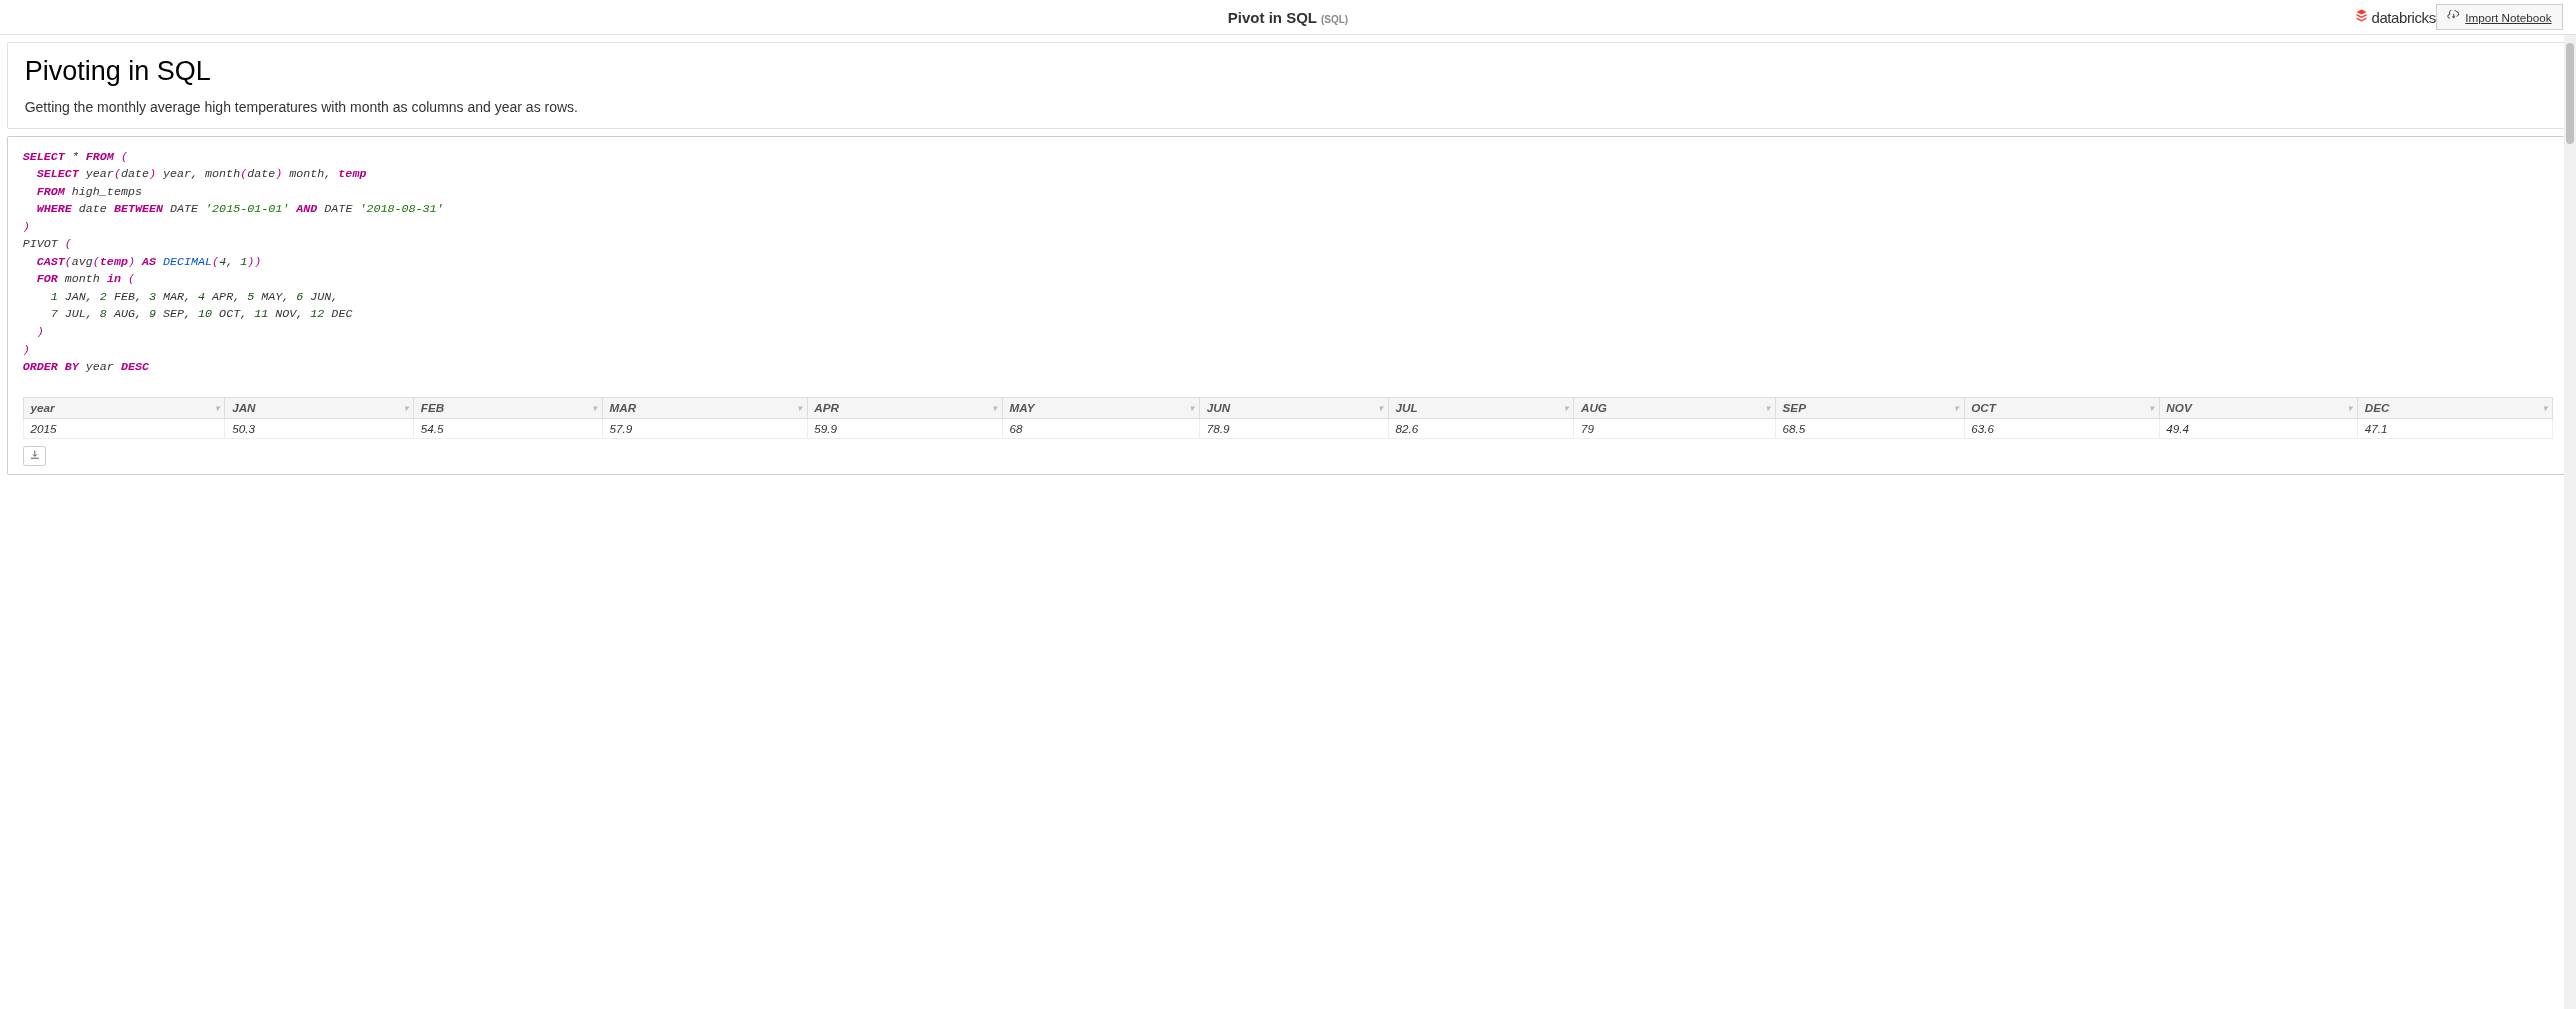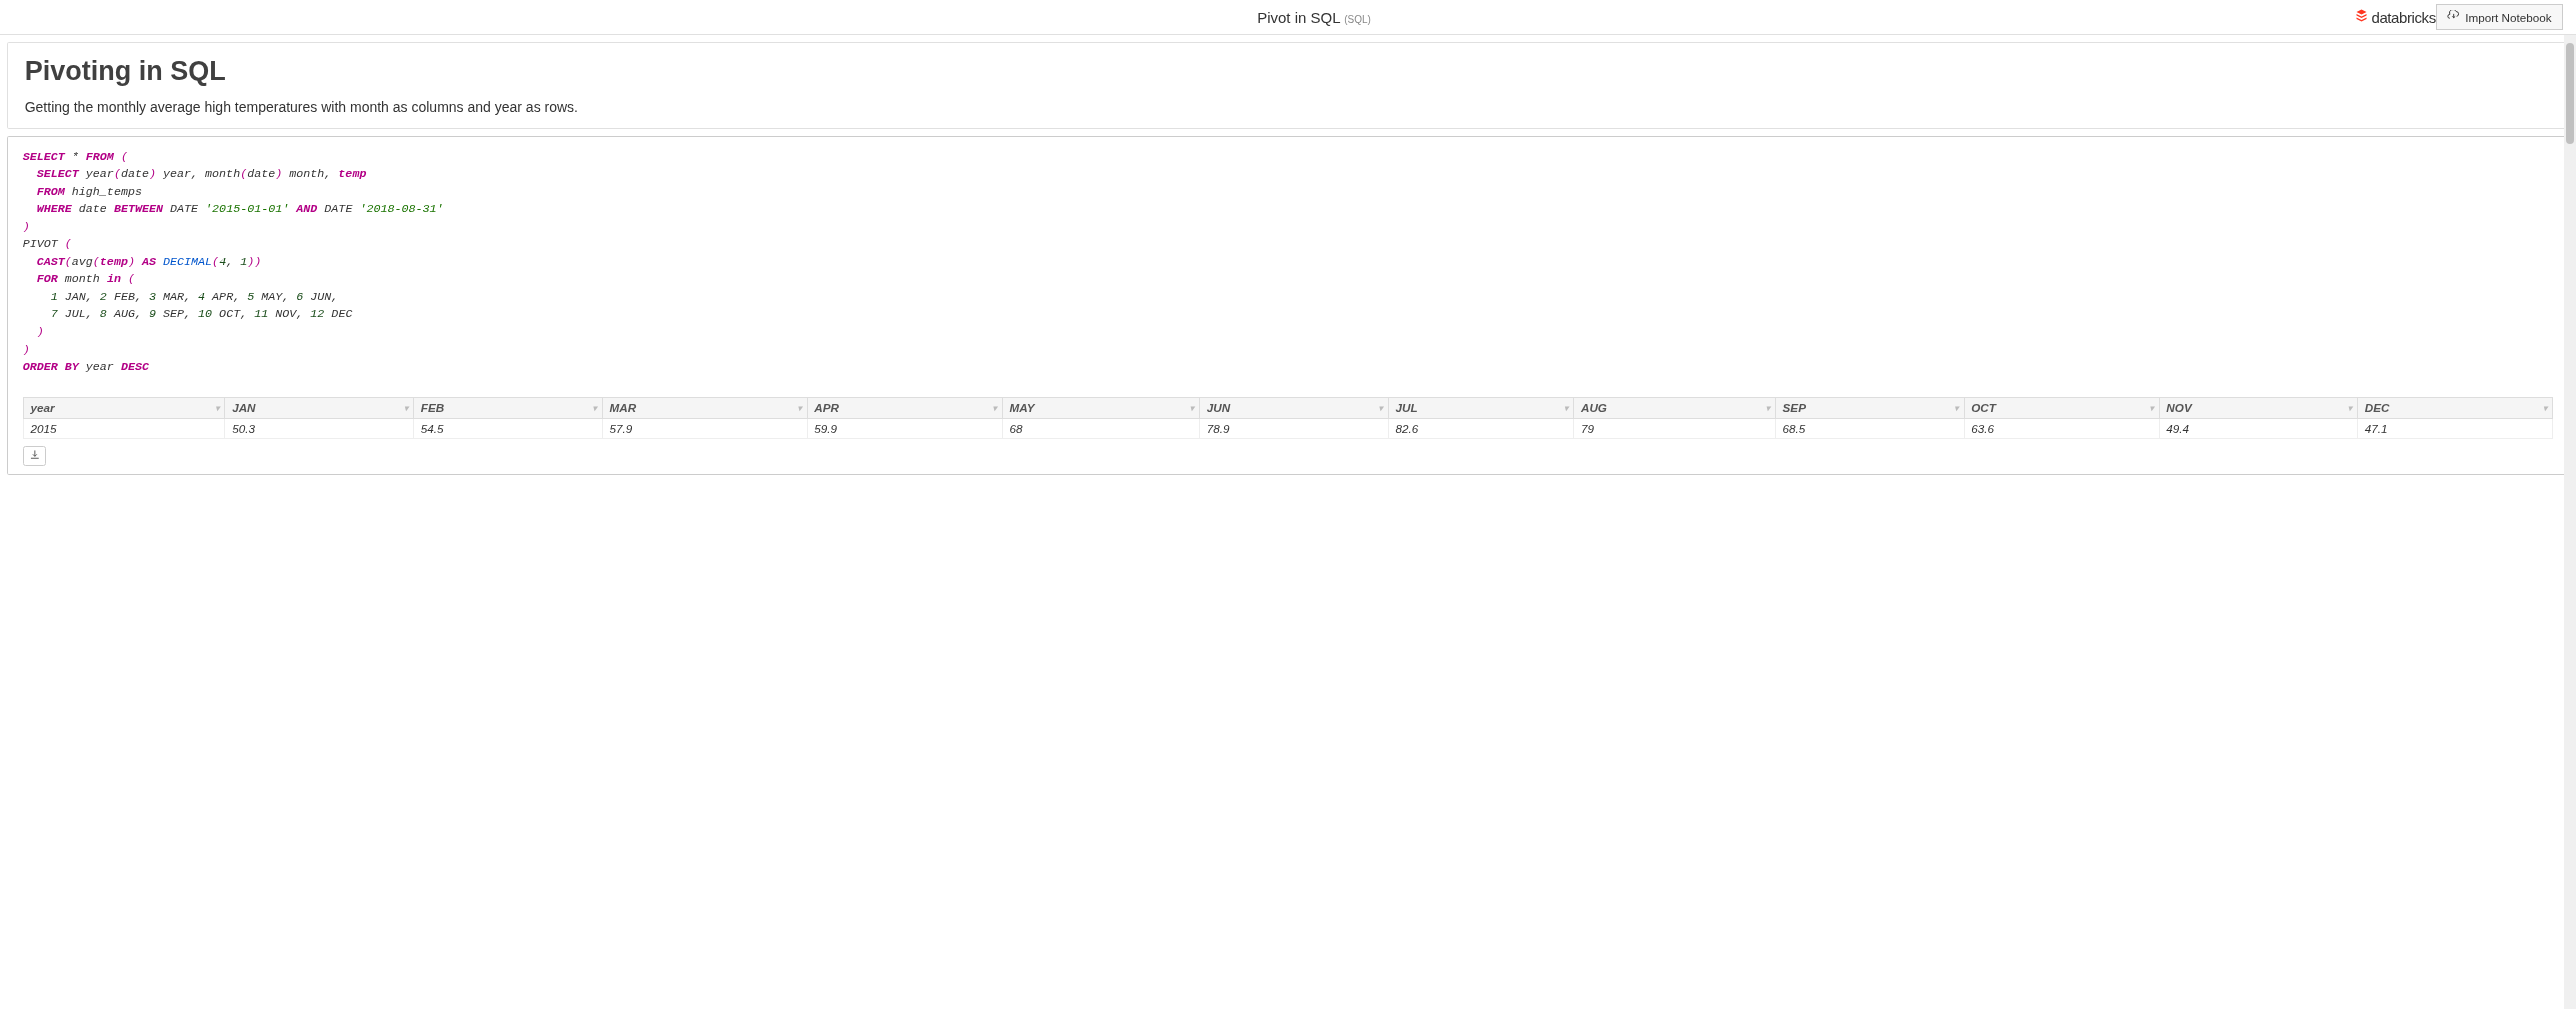"Pivot in SQL (SQL)" .title-center { font-weight: 400 -> 700; margin-left: 26px -> none }
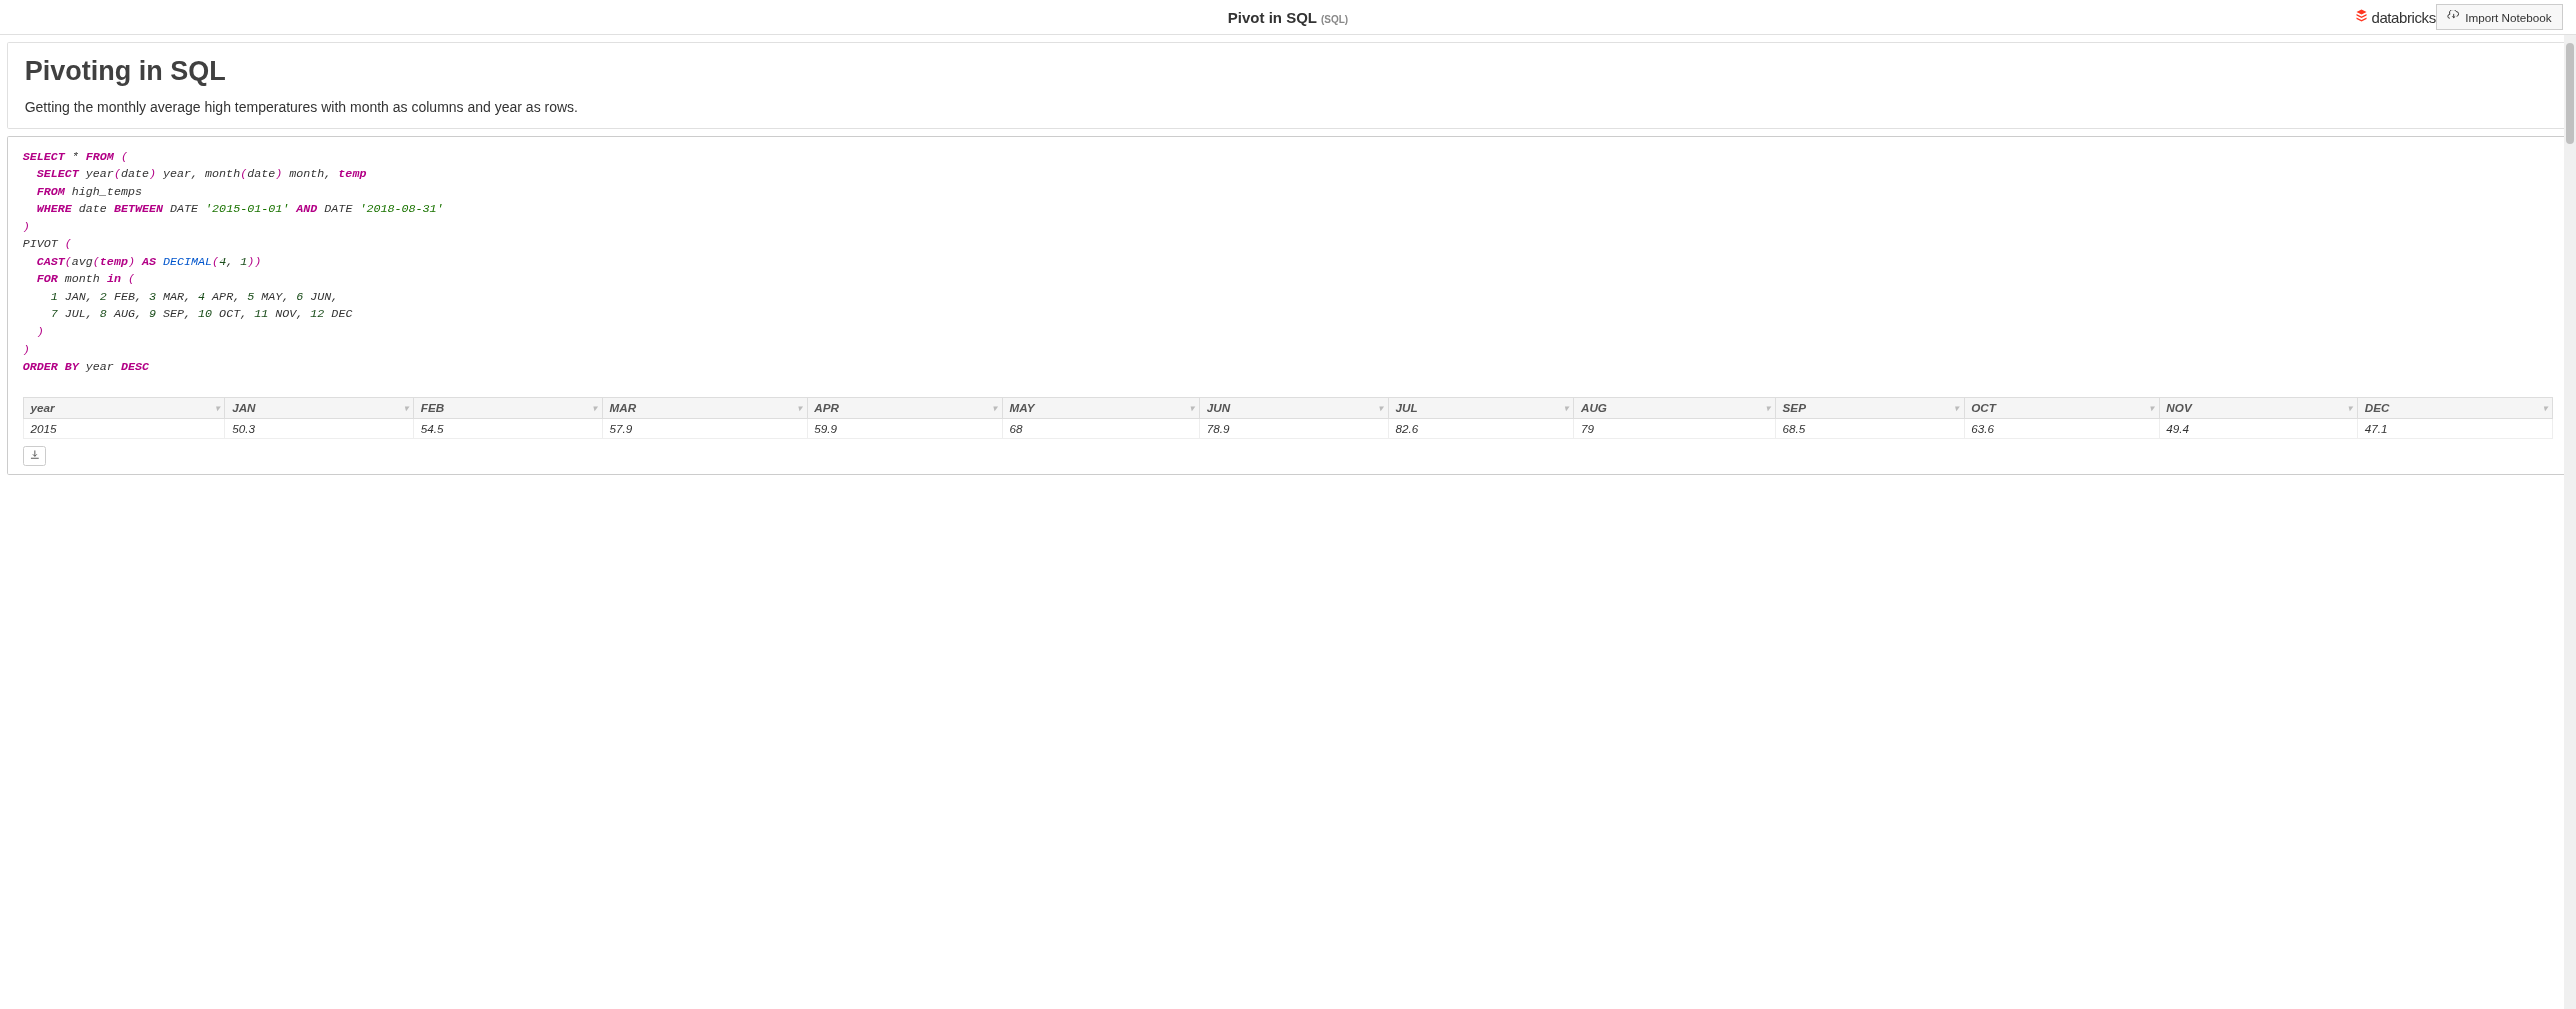"Import Notebook" .import-btn { text-decoration: none -> underline }
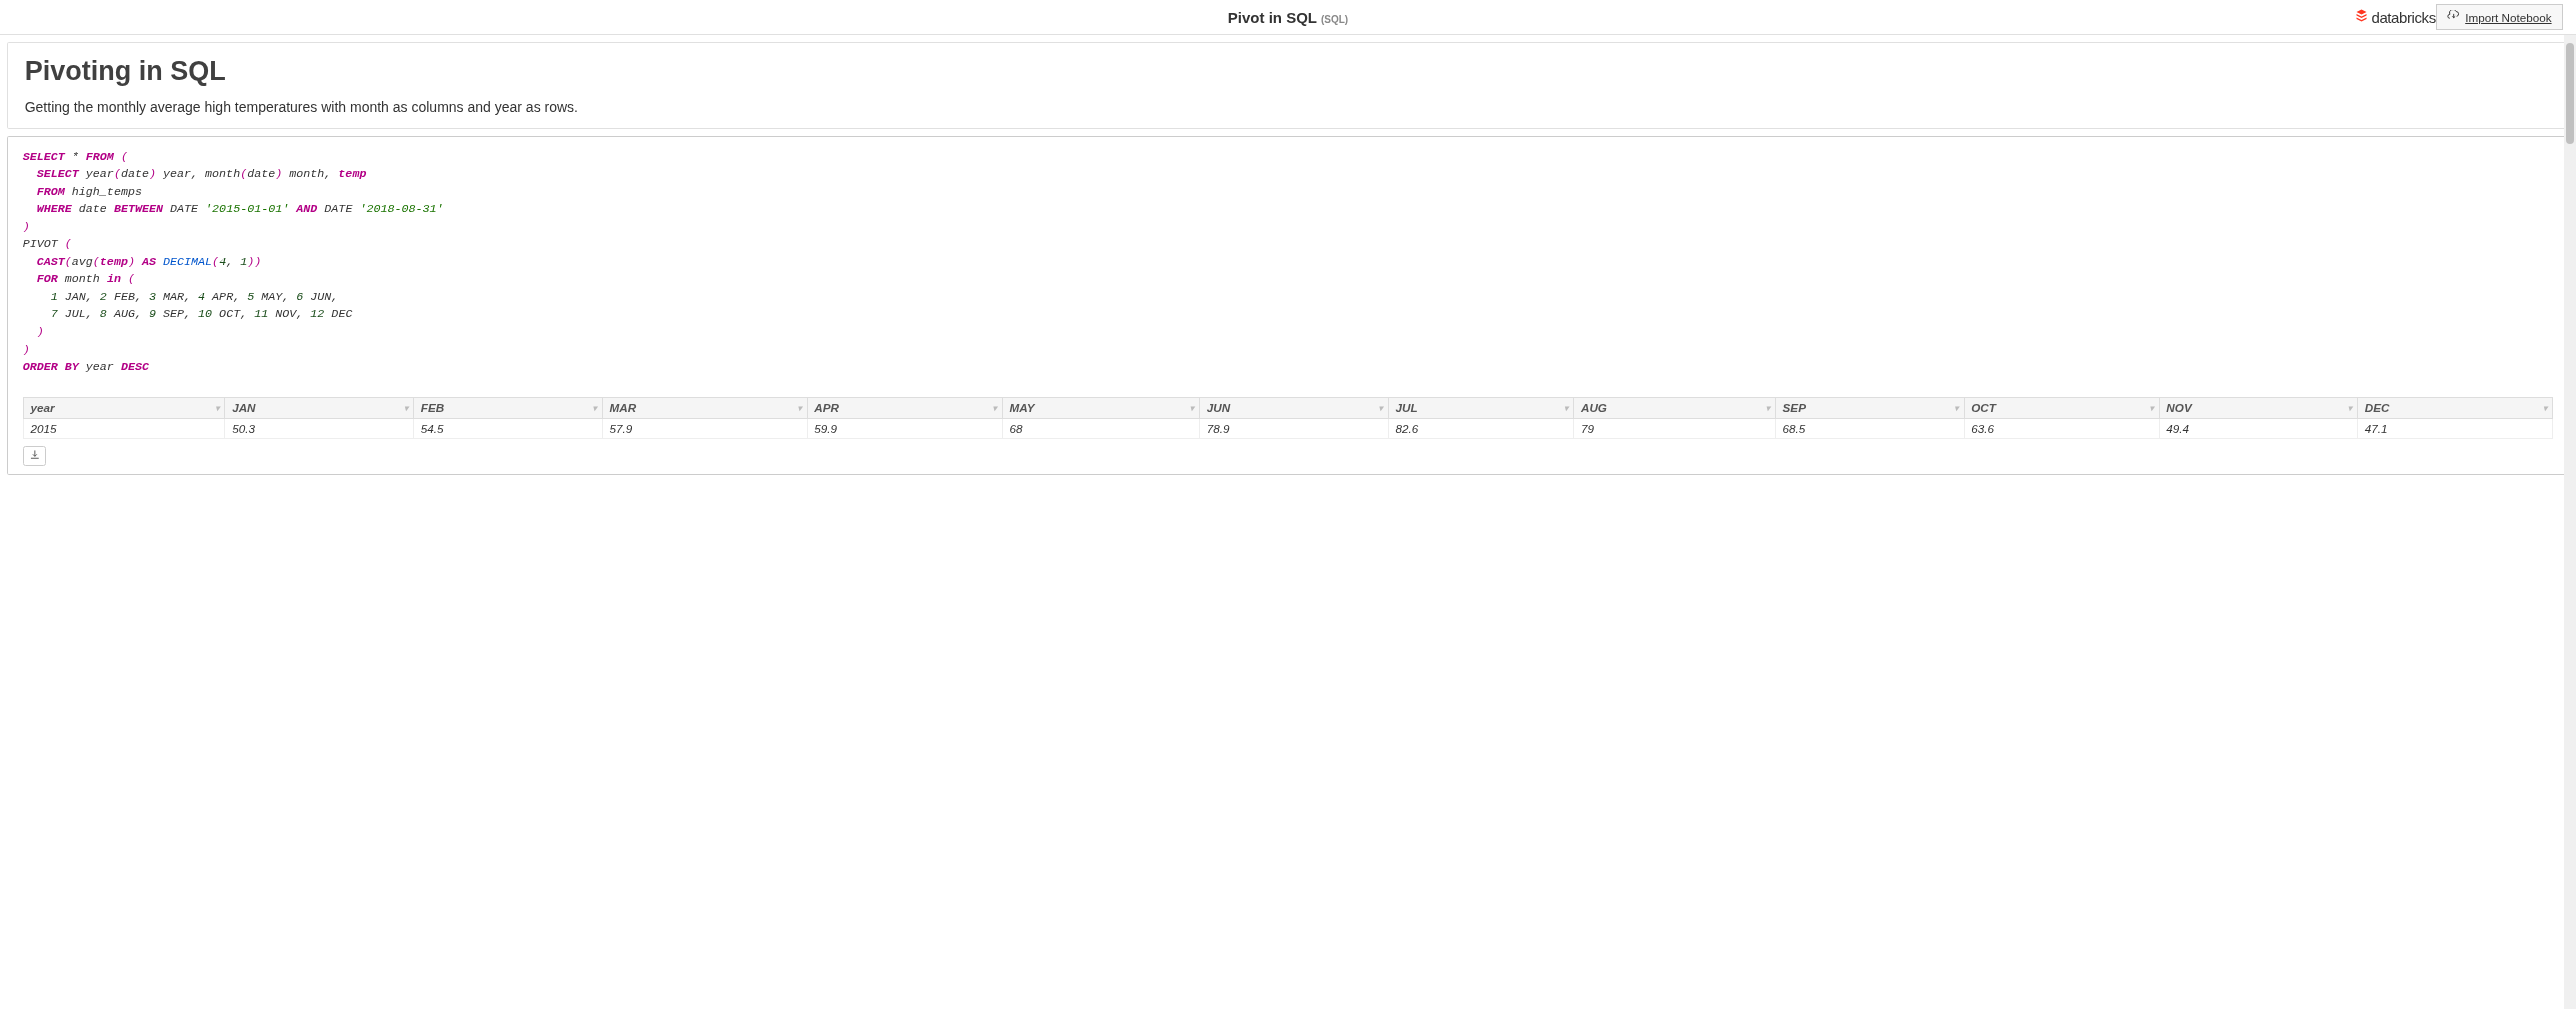"Pivoting in SQL" .cell-md h1 { color: #404040 -> #000000; font-weight: 700 -> 400 }
